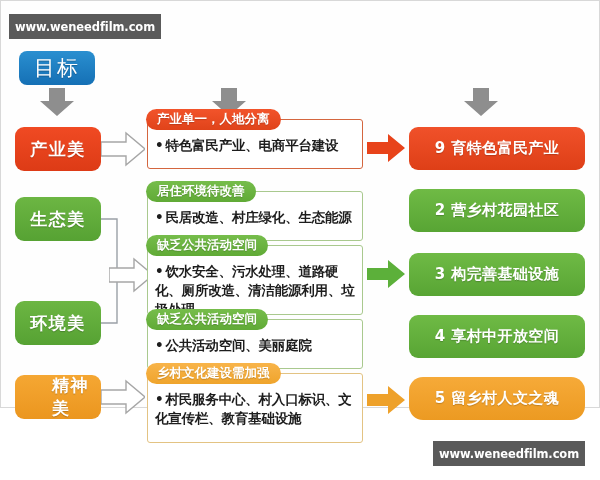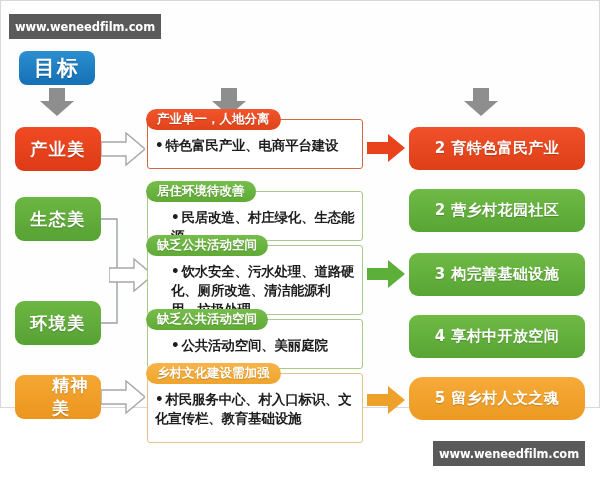"目标" .header-pill { font-weight: bold -> normal }
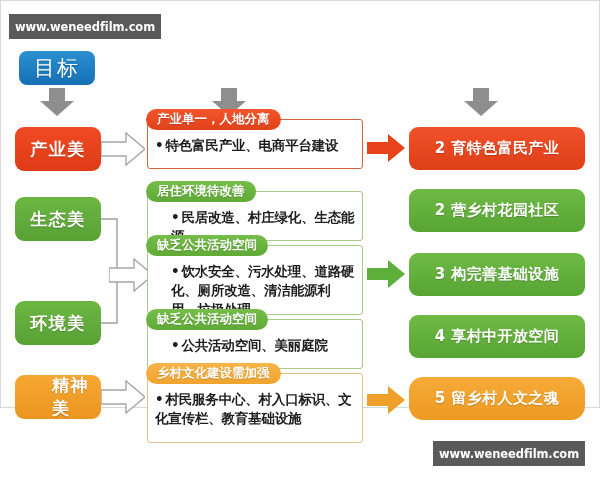"2 育特色富民产业" div.strat-box { text: 2 -> 9 }
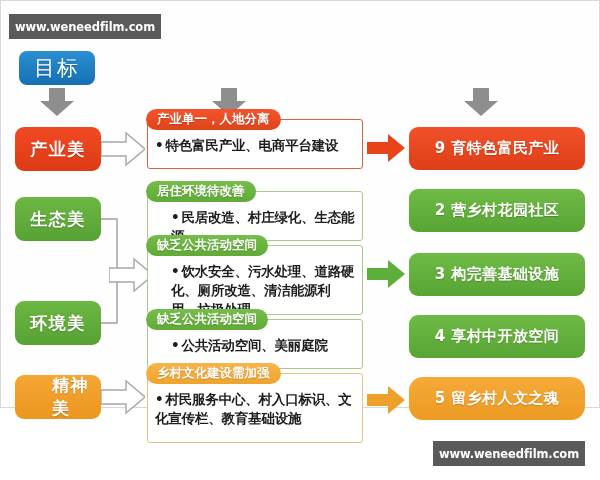"居住环境待改善" .c-green { padding-left: 16px -> none }
